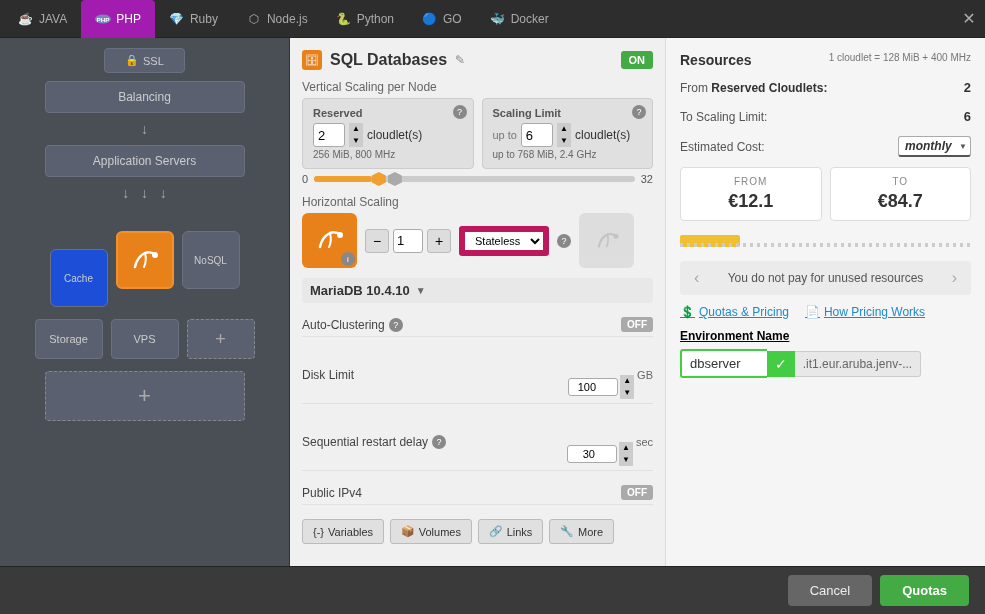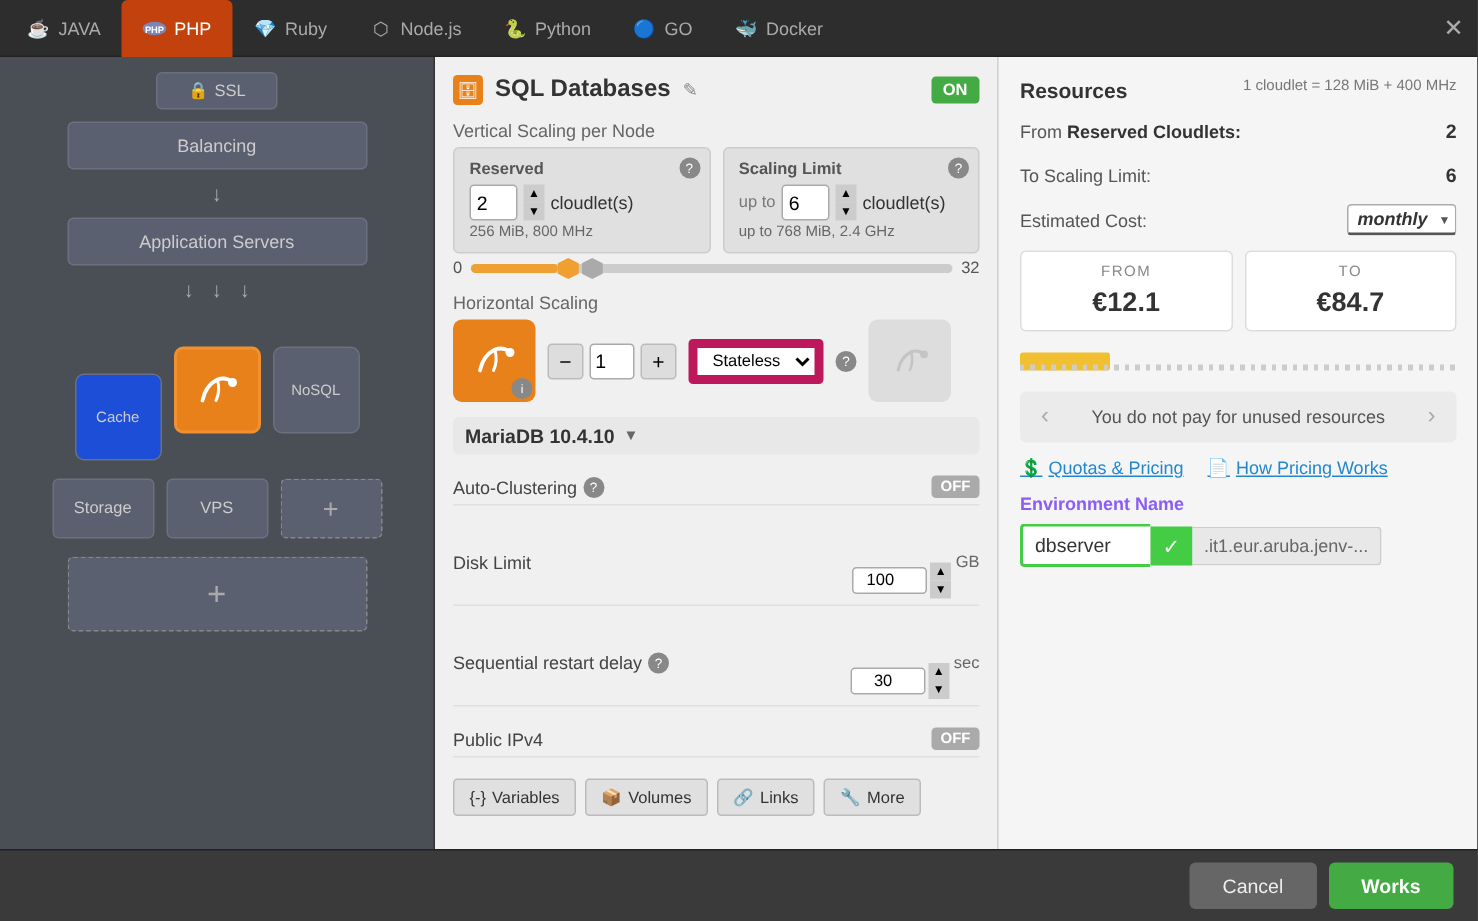"PHP" .tab.active { background: #c2410c -> #a21caf }
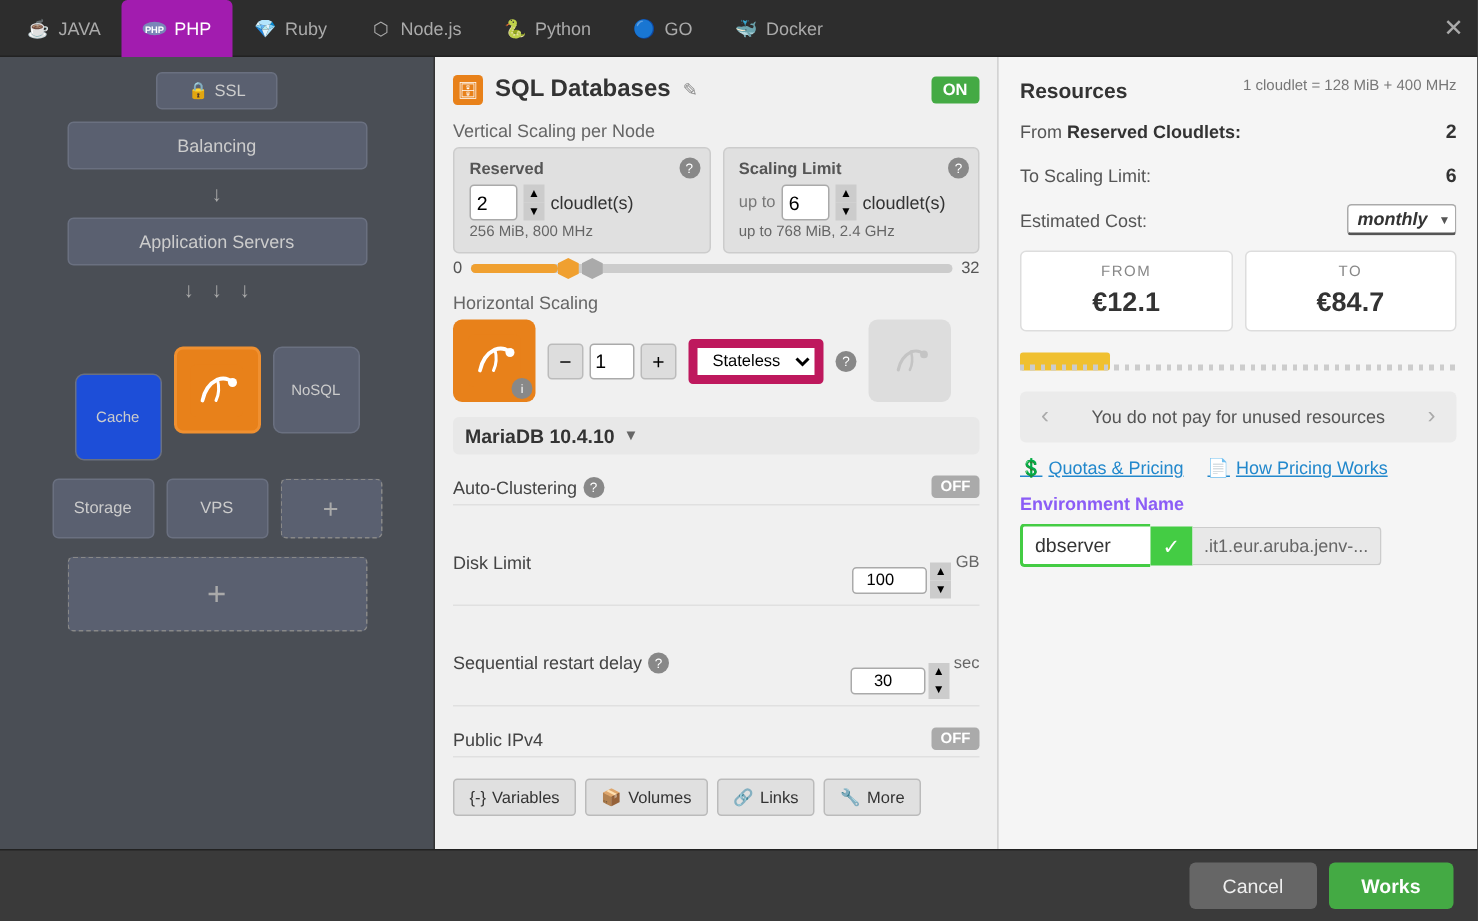"Environment Name" .env-label { color: #8b5cf6 -> #000000; text-decoration: none -> underline }
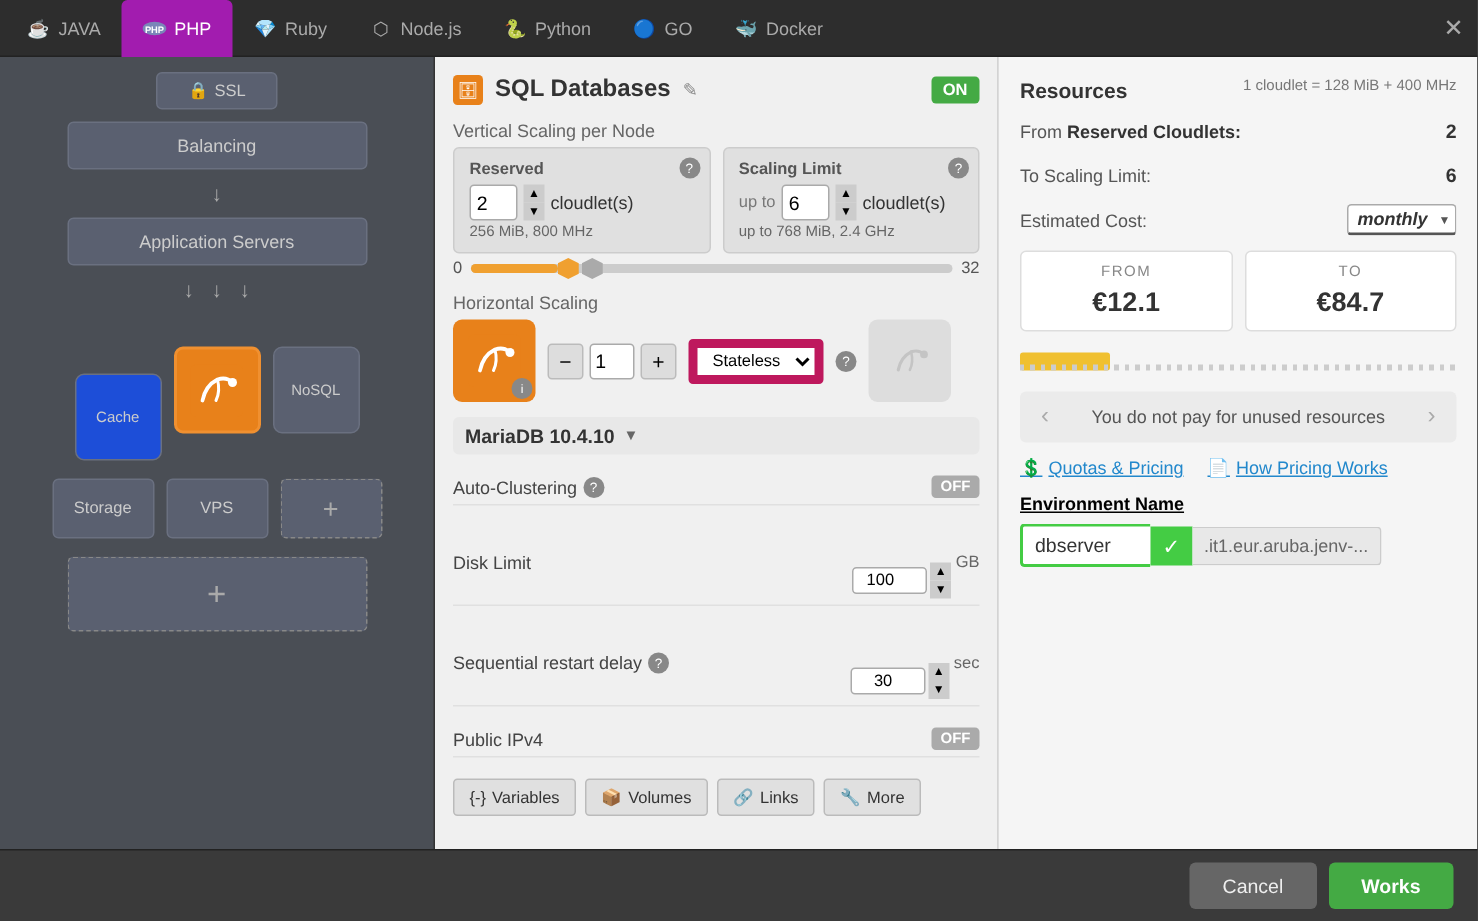"Works" button.create-btn { text: Works -> Quotas }
